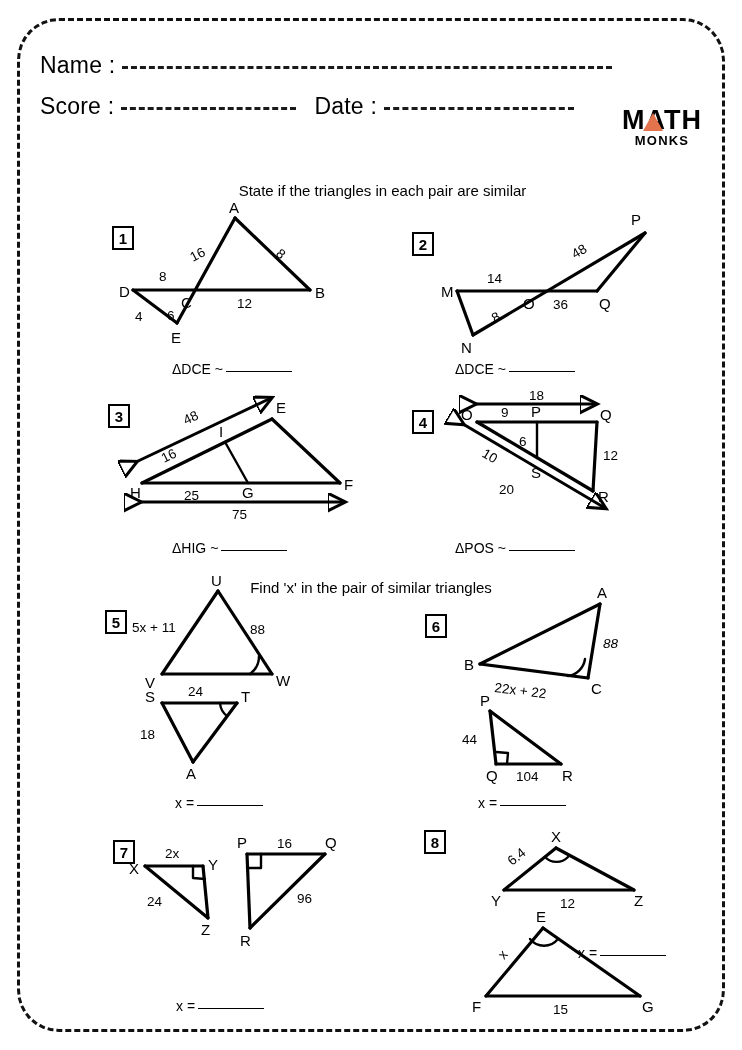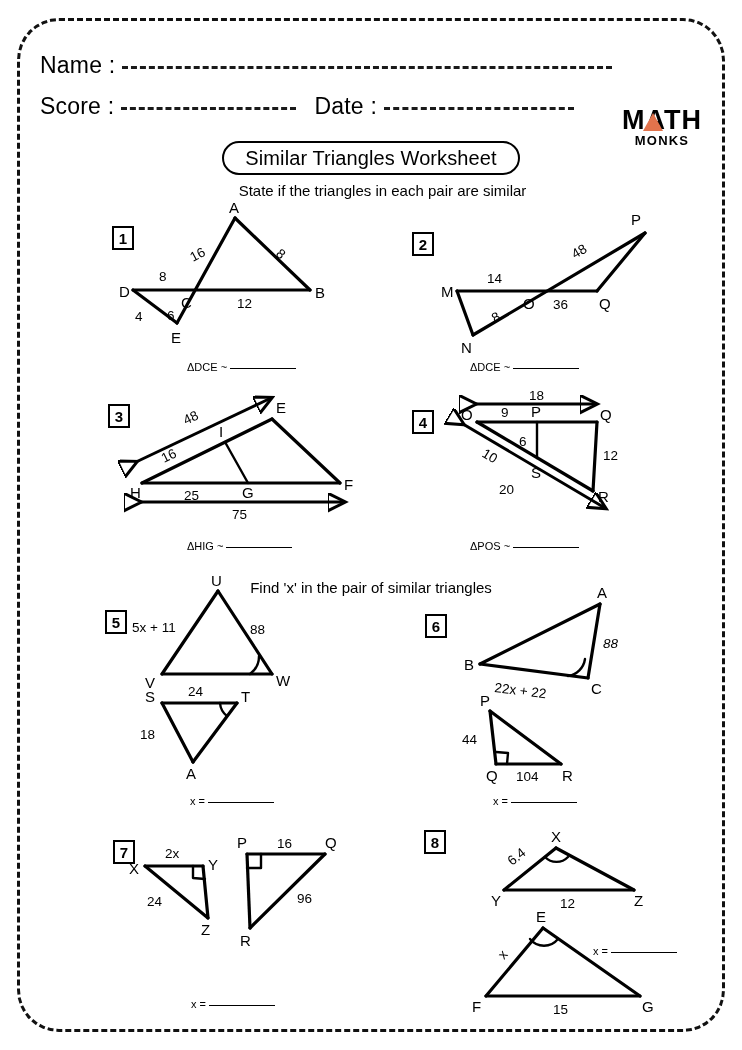"Similar Triangles Worksheet" div { html: <div>Similar Triangles Worksheet</div> -> none }
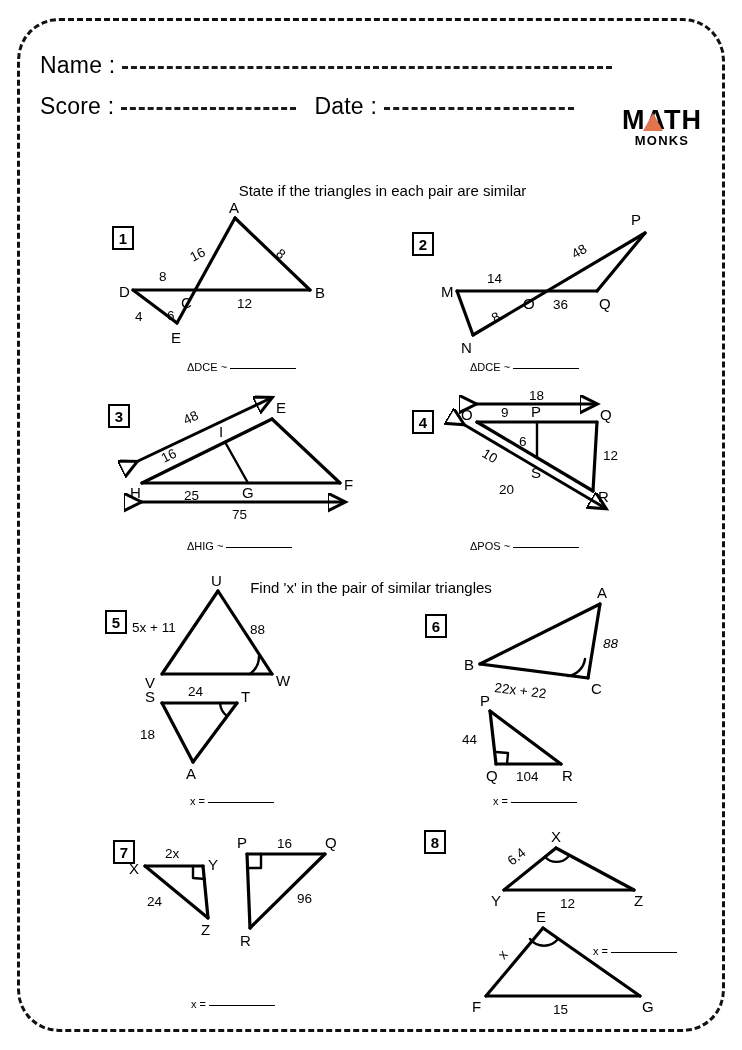"ΔDCE ~" .ans { font-size: 11px -> 14px; margin-left: 15px -> none }
